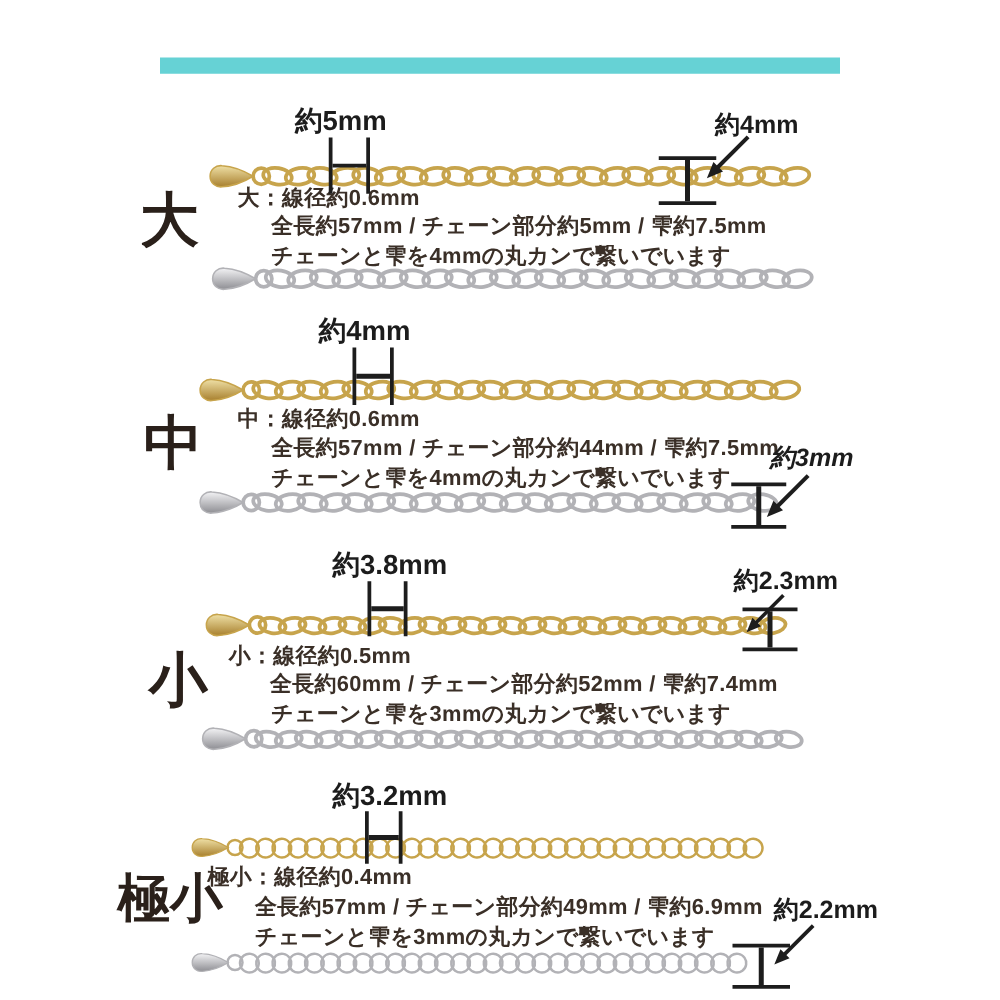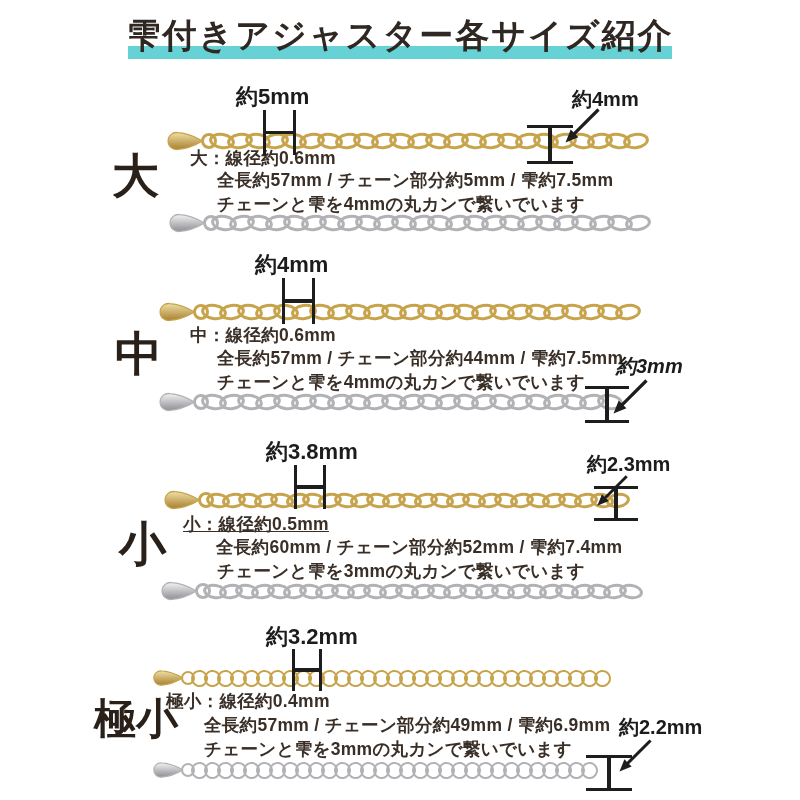"雫付きアジャスター各サイズ紹介" h1.title { html: <h1>雫付きアジャスター各サイズ紹介</h1> -> none }
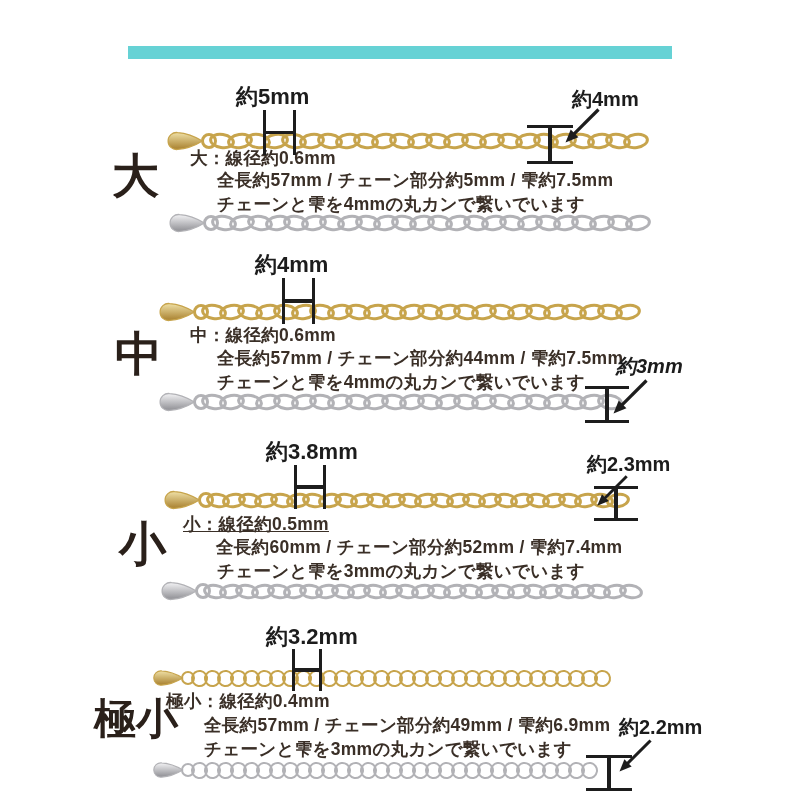"小：線径約0.5mm" .s3-t { text-decoration: underline -> none }
